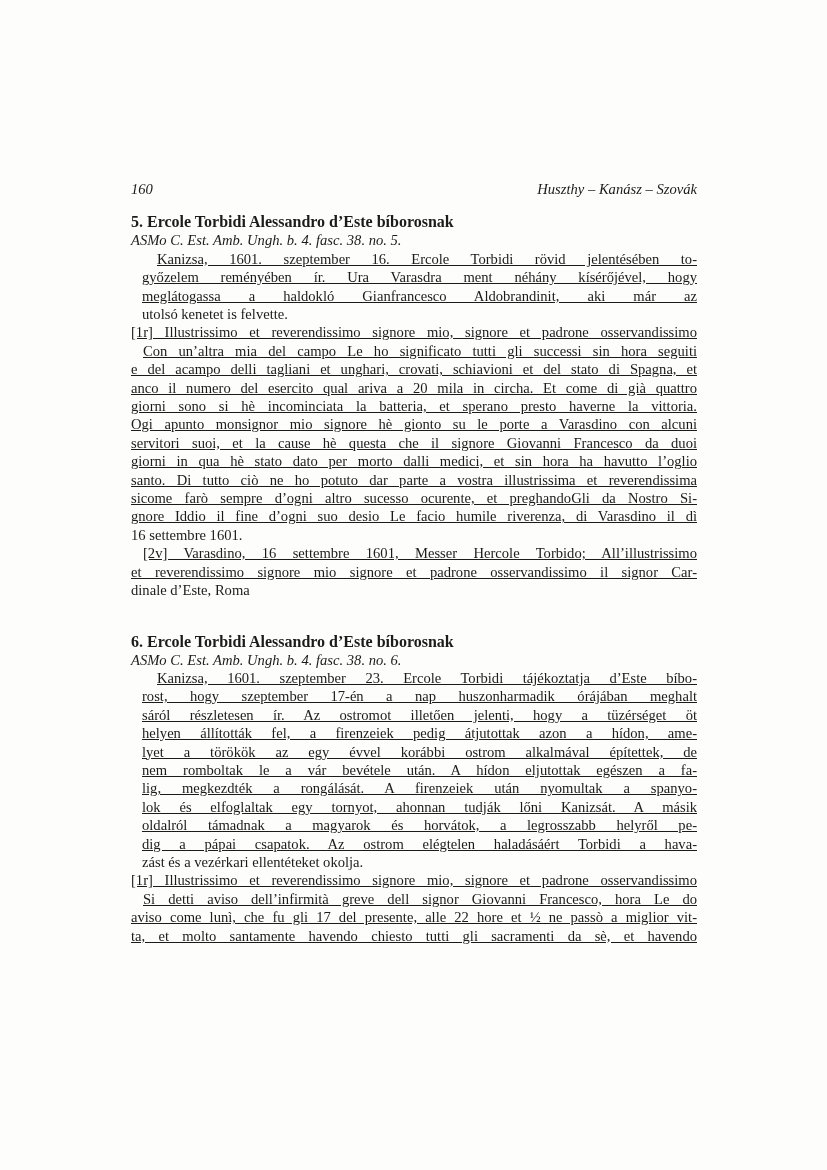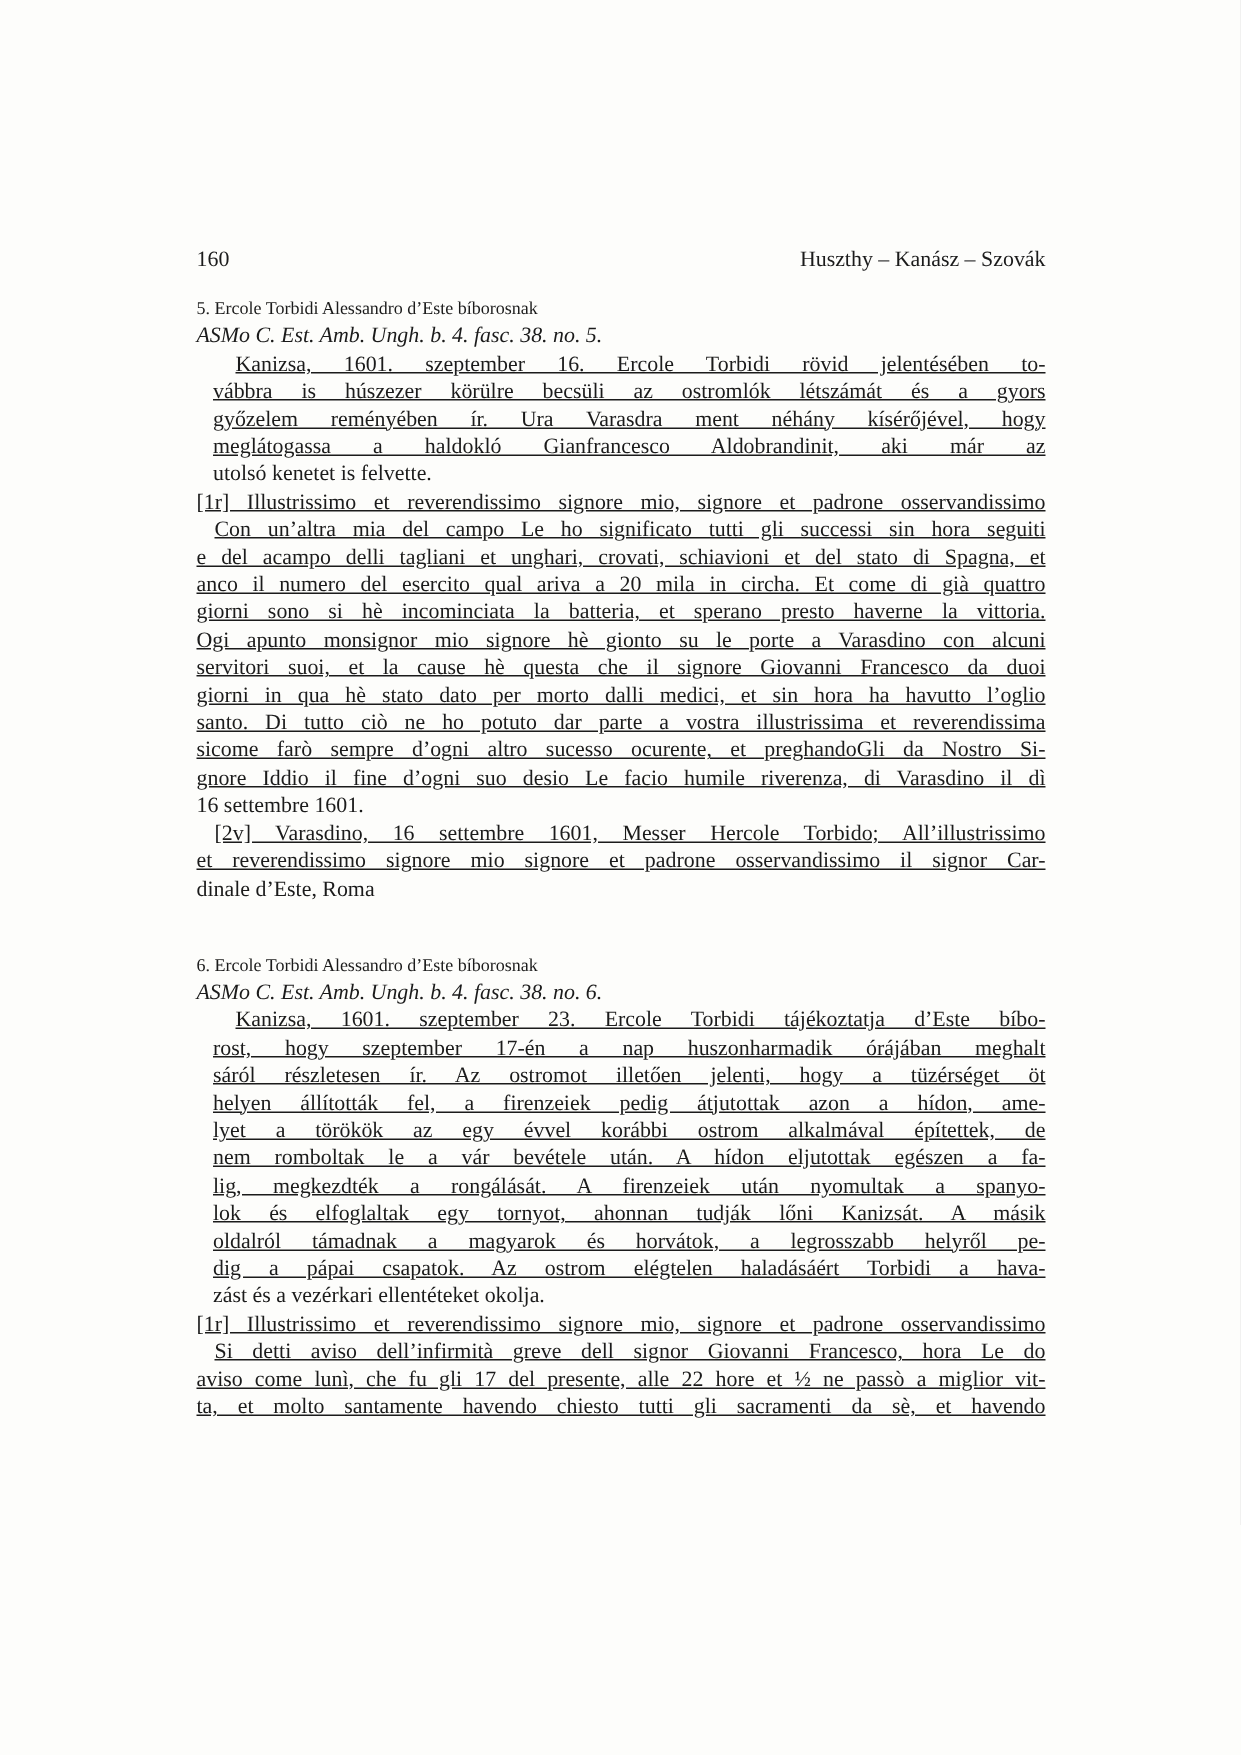"160" .running-header { font-style: none -> italic; margin-top: none -> 16px }
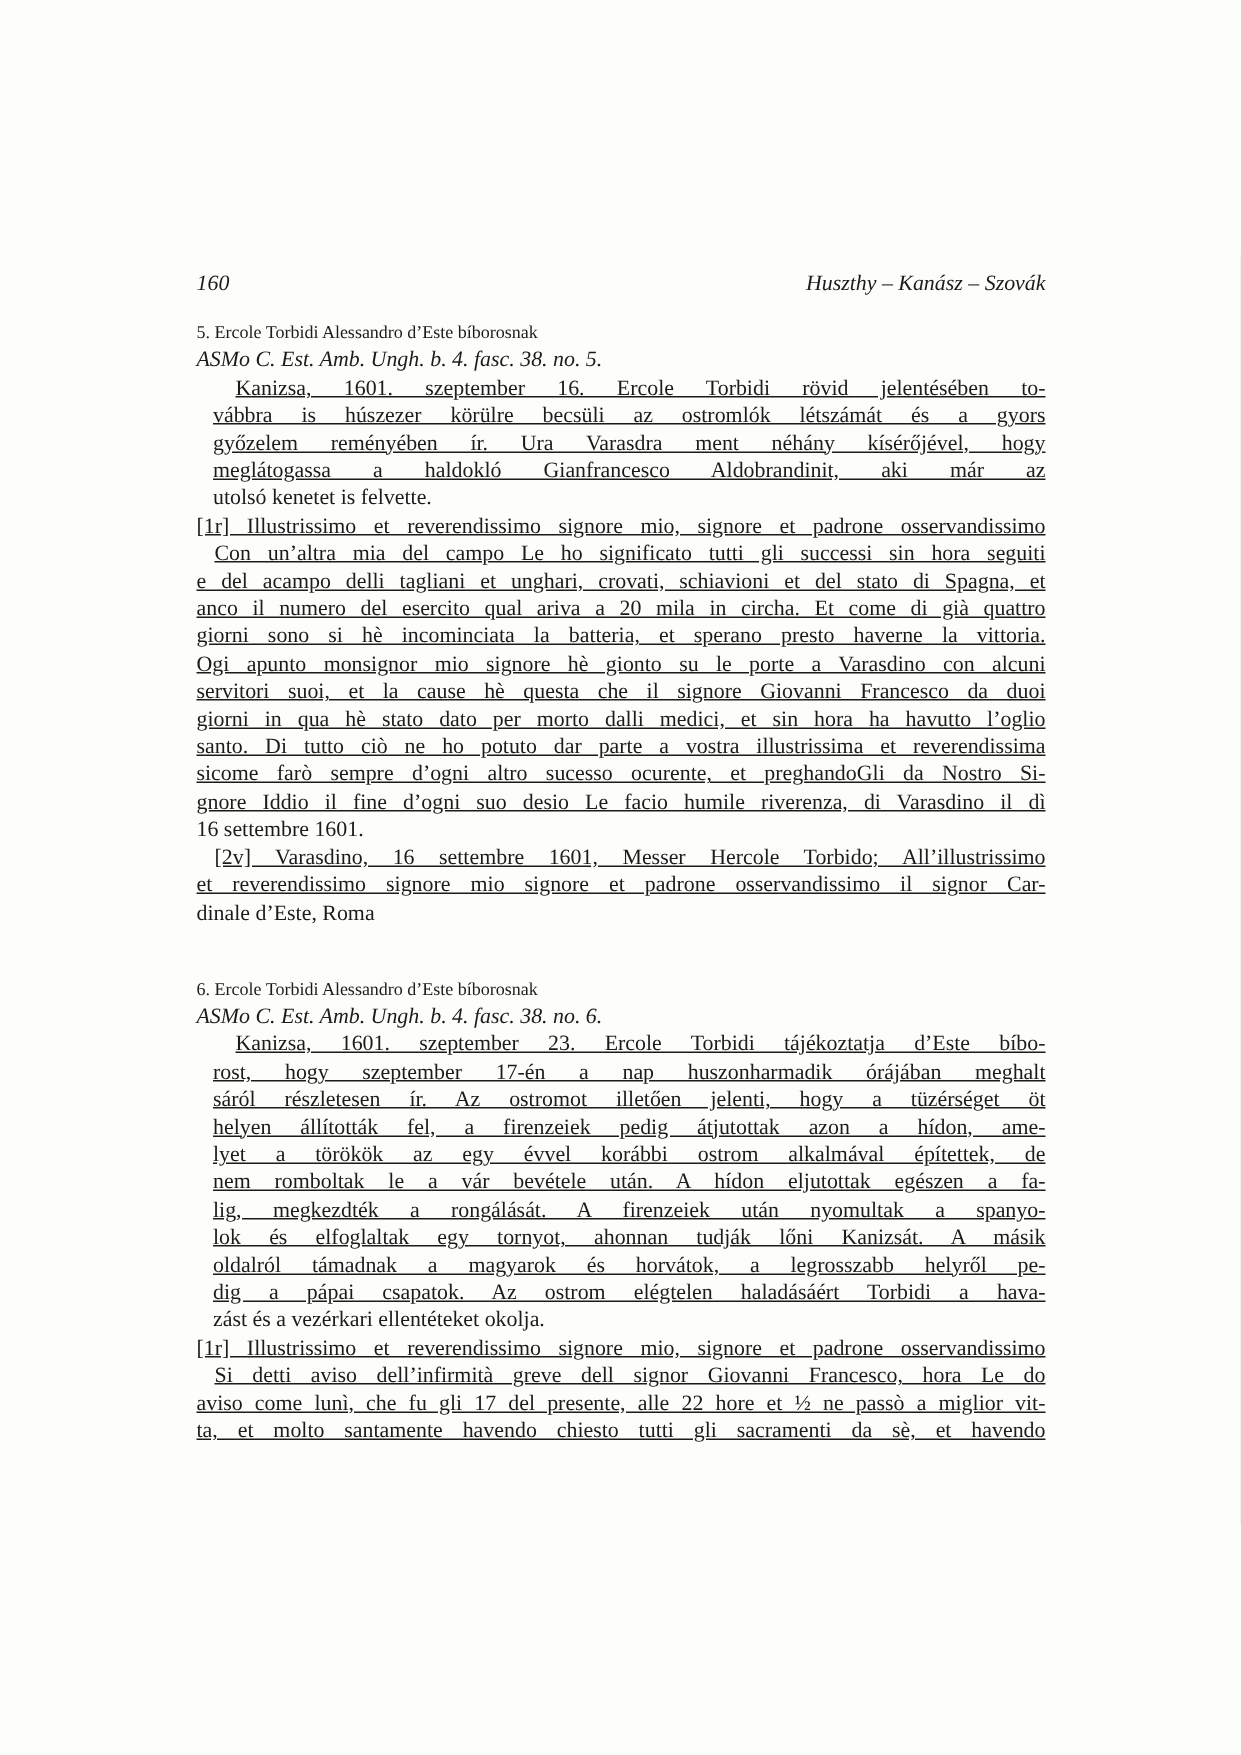"5. Ercole Torbidi Alessandro d’Este" .section-heading { font-size: 12px -> 16px; font-weight: normal -> bold }
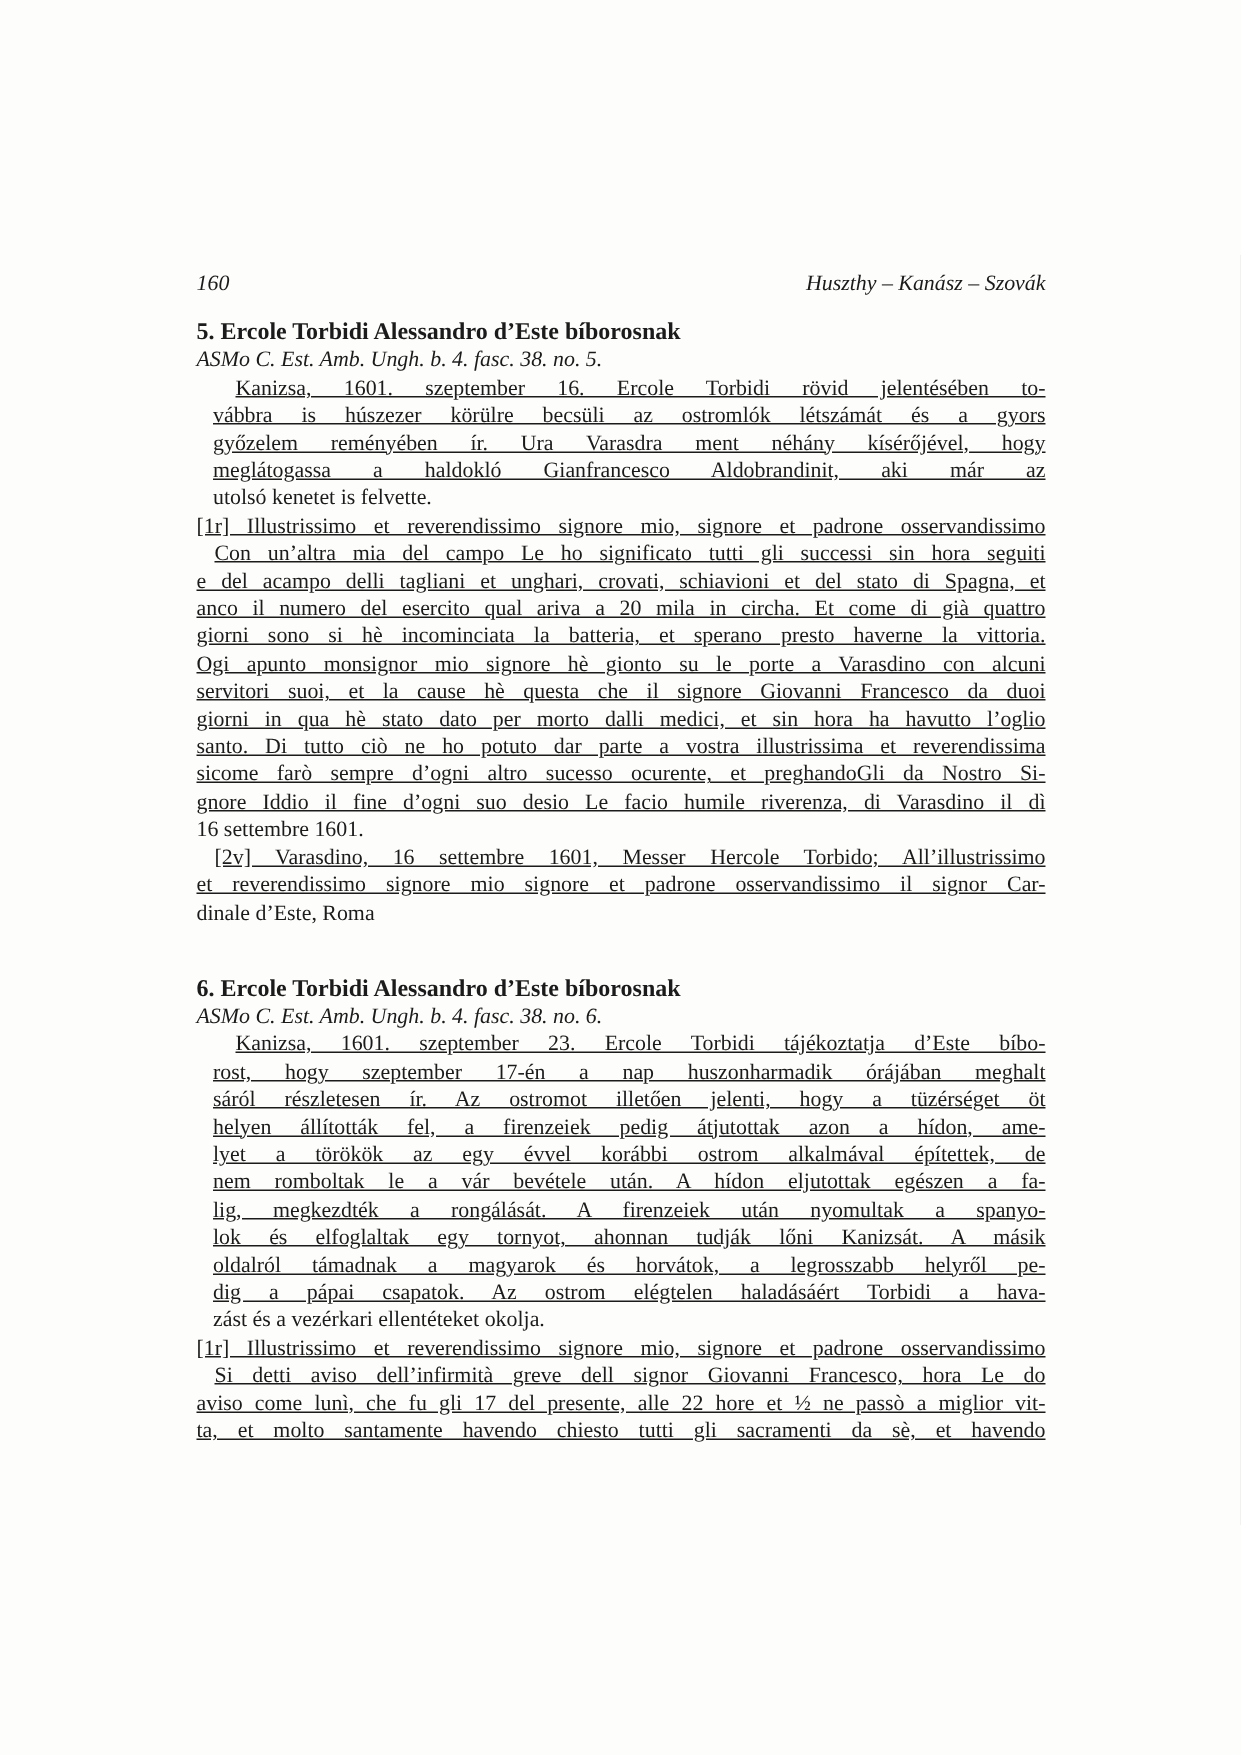"vábbra is húszezer körülre becsüli" div.line { html: <div>vábbra is húszezer körülre becsüli az ostromlók létszámát és a gyors</div> -> none }
